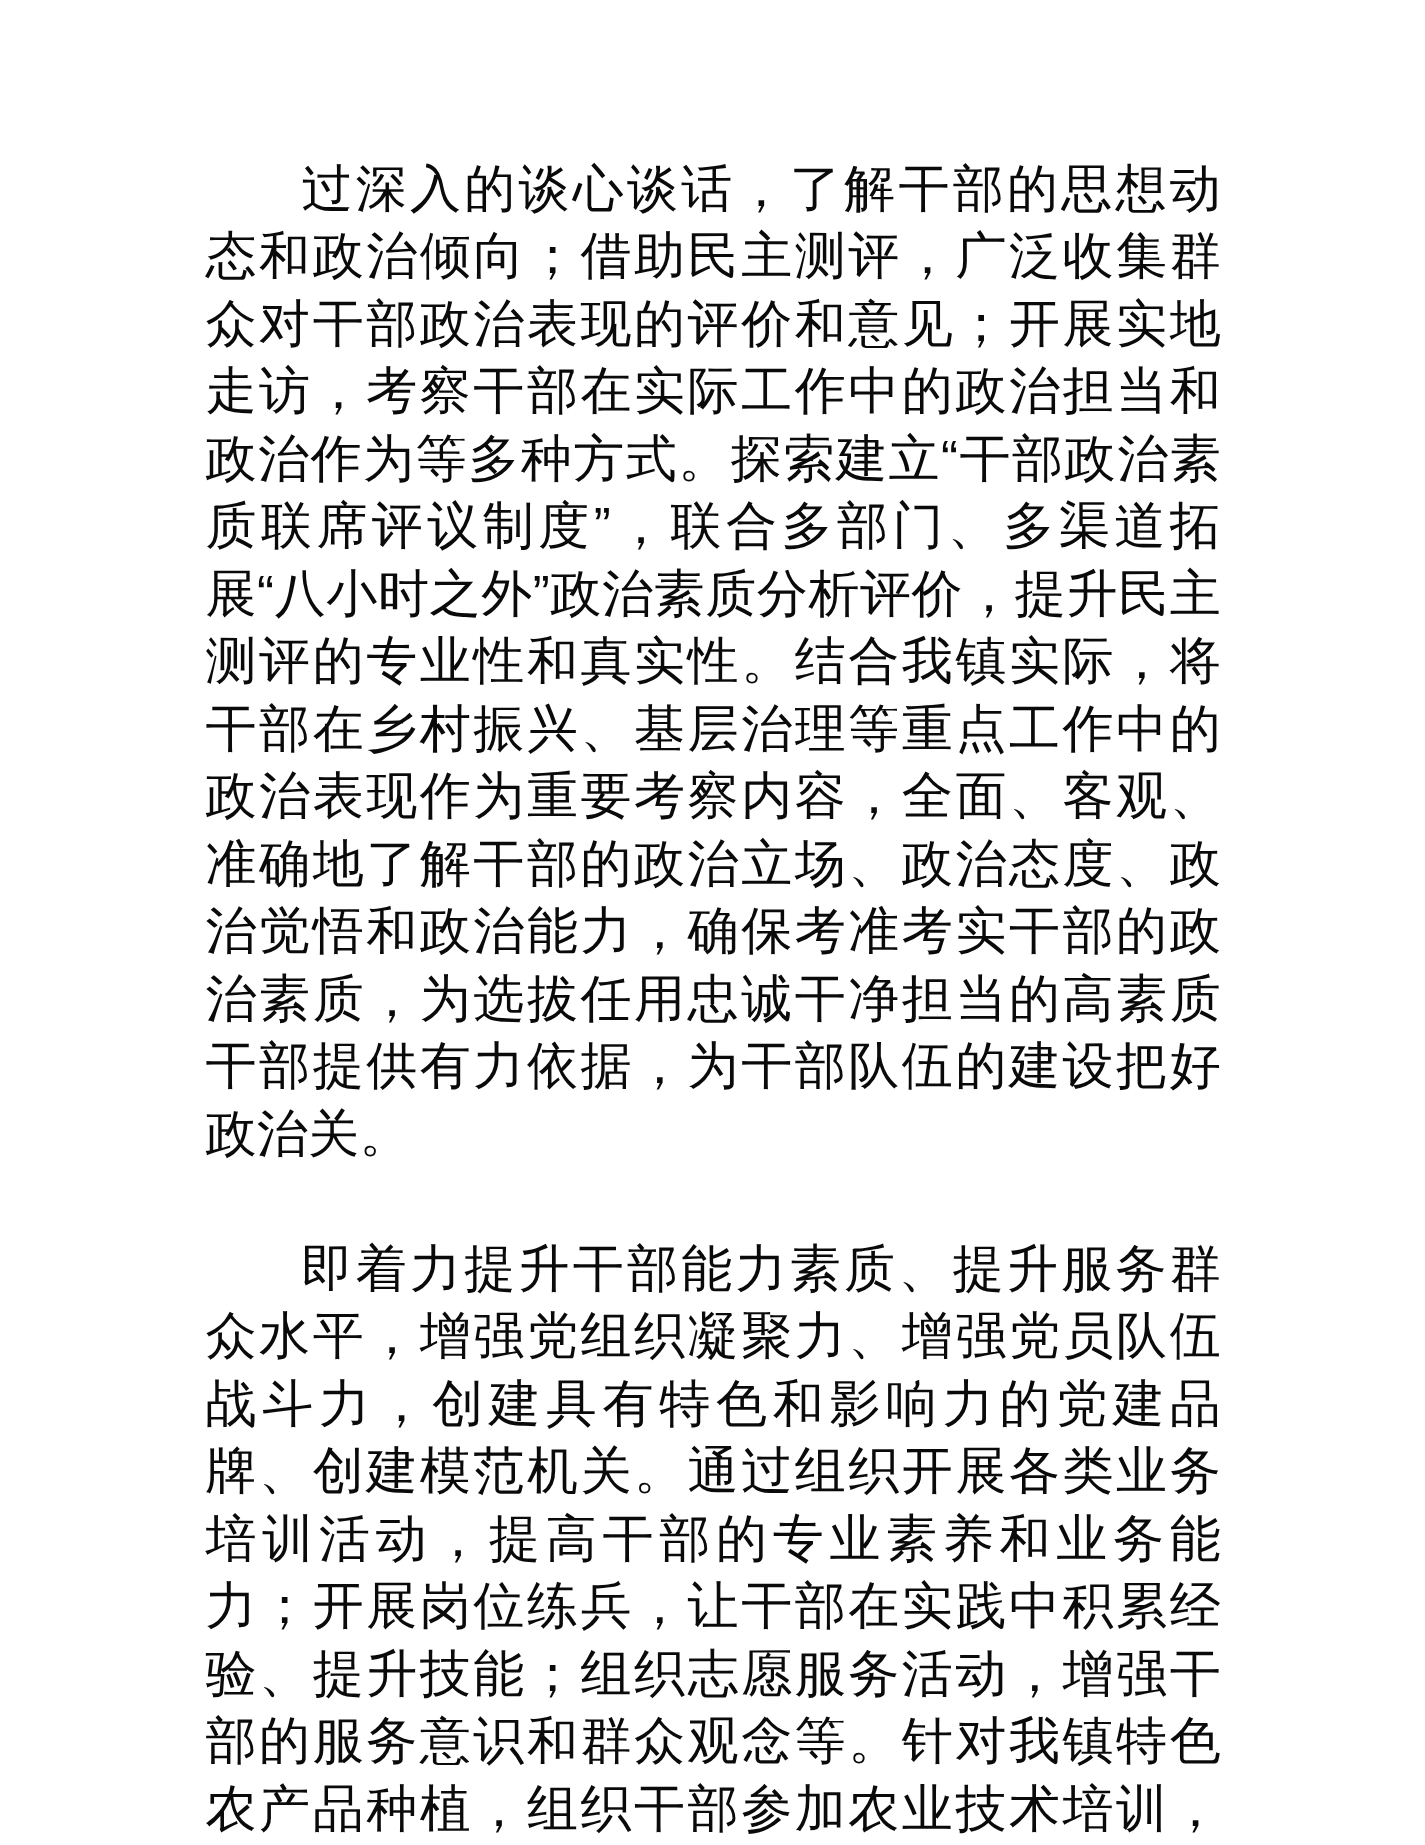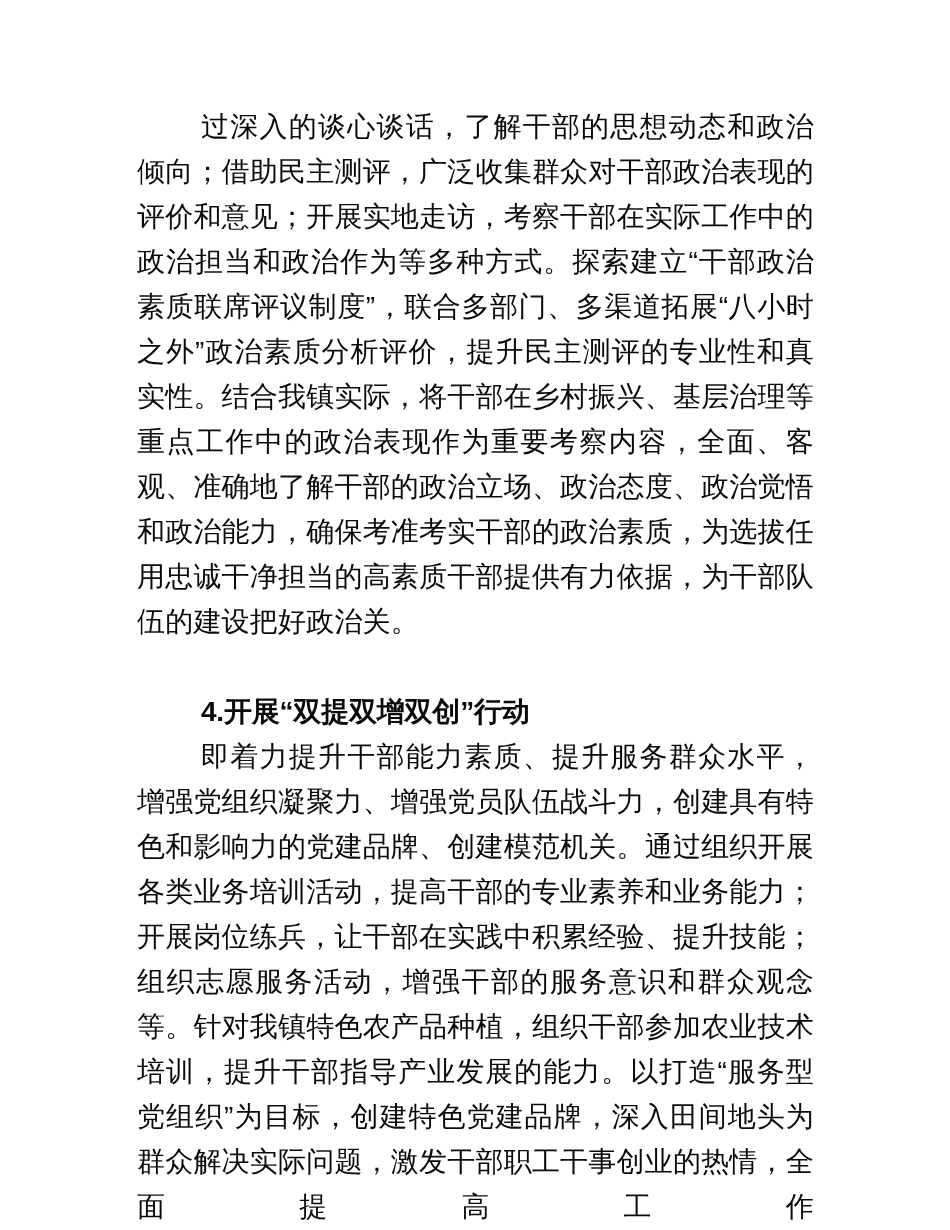"过深入的谈心谈话，了解干部的思想动态和政治倾向；借助民主测评，广泛收集群众对干部" .para, .heading { font-size: 28px -> 34px }
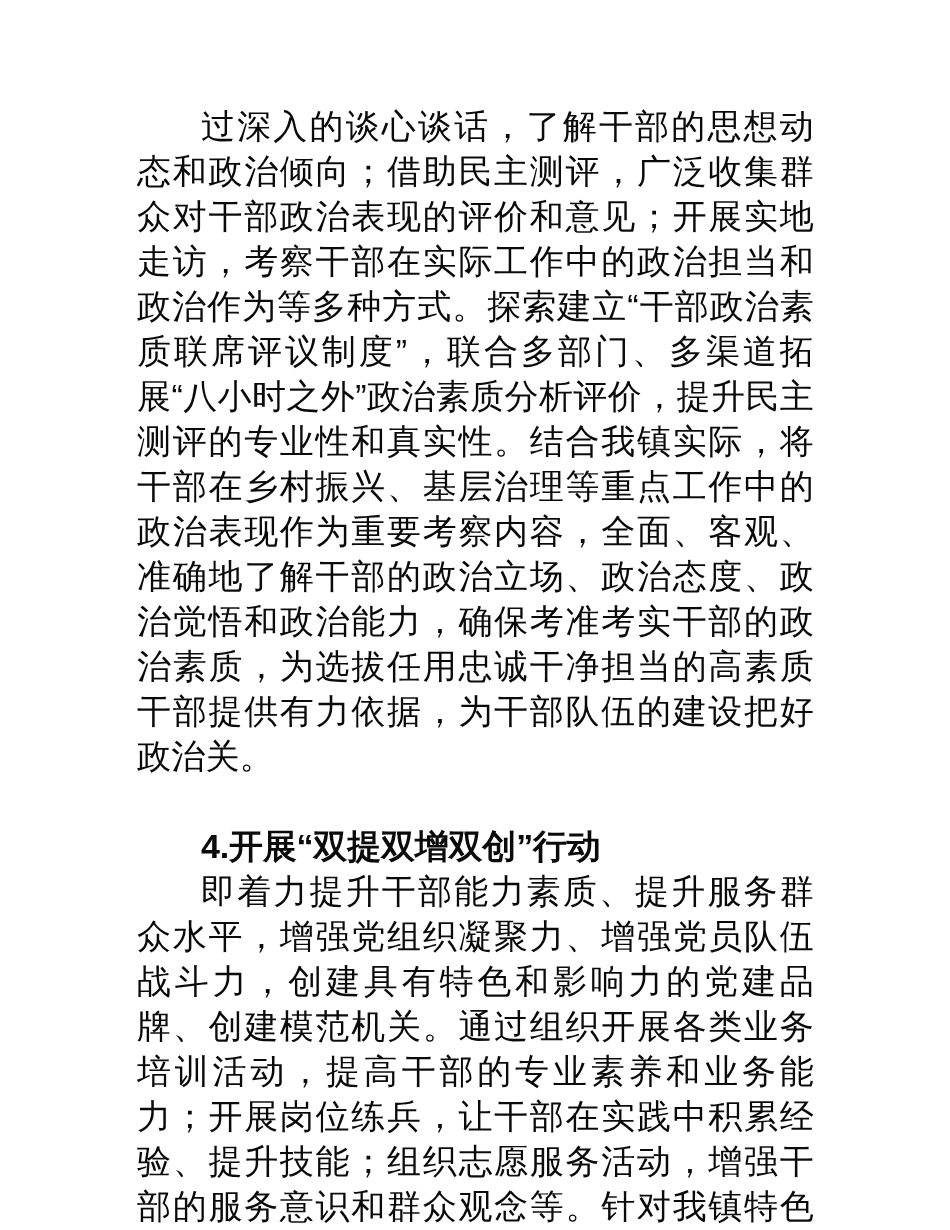"4.开展“双提双增双创”行动" p.heading { html: <p>4.开展“双提双增双创”行动</p> -> none }
